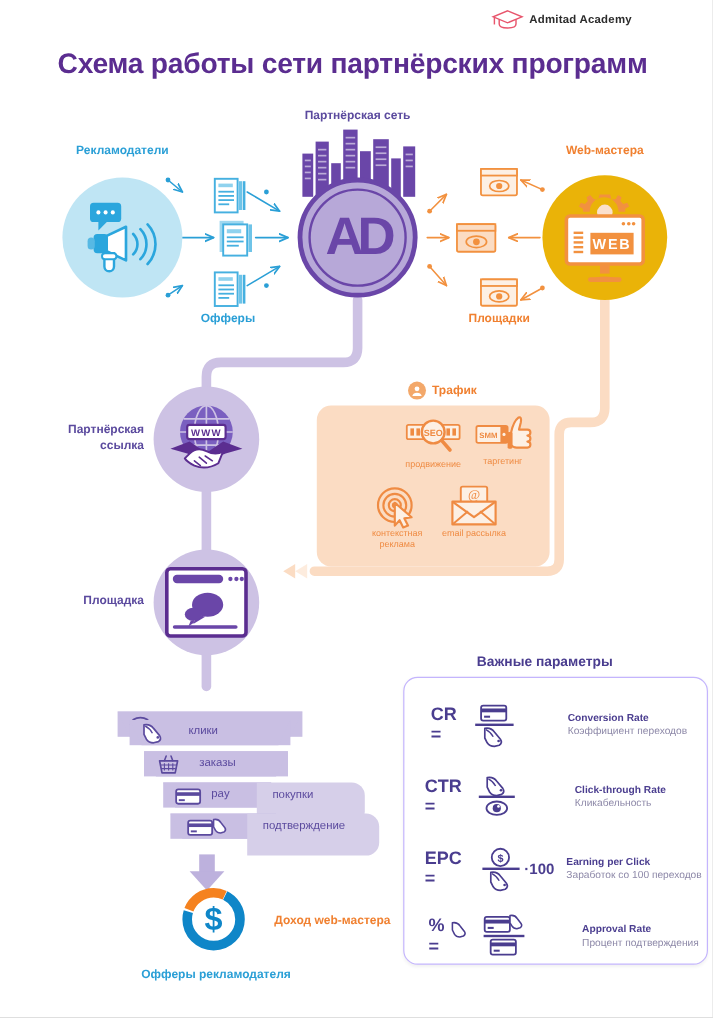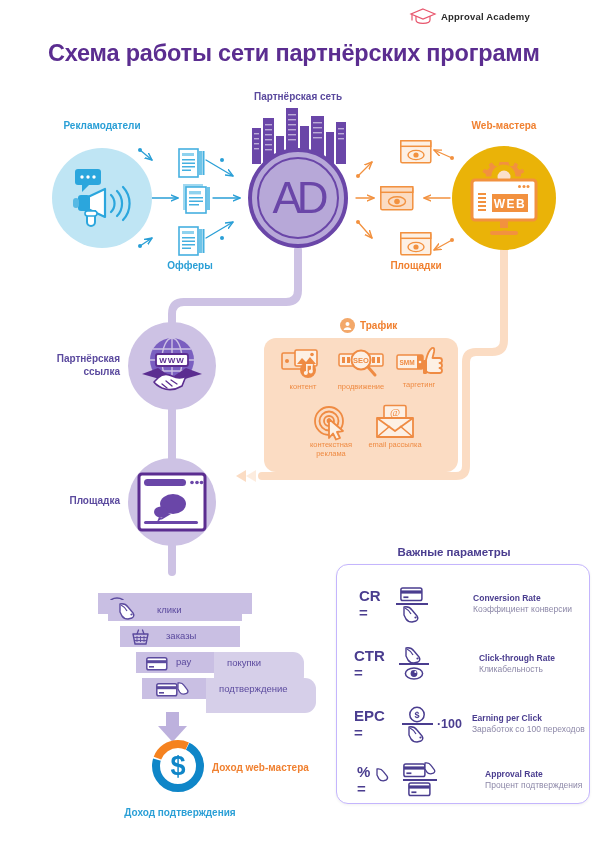"Approval Academy" span.btxt { text: Approval -> Admitad }
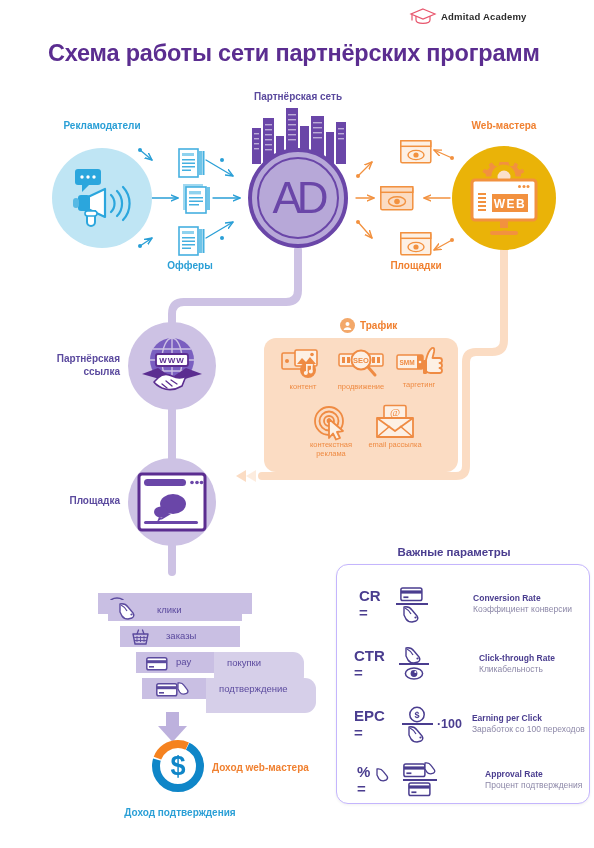"AD" #ad-text { font-weight: normal -> bold }
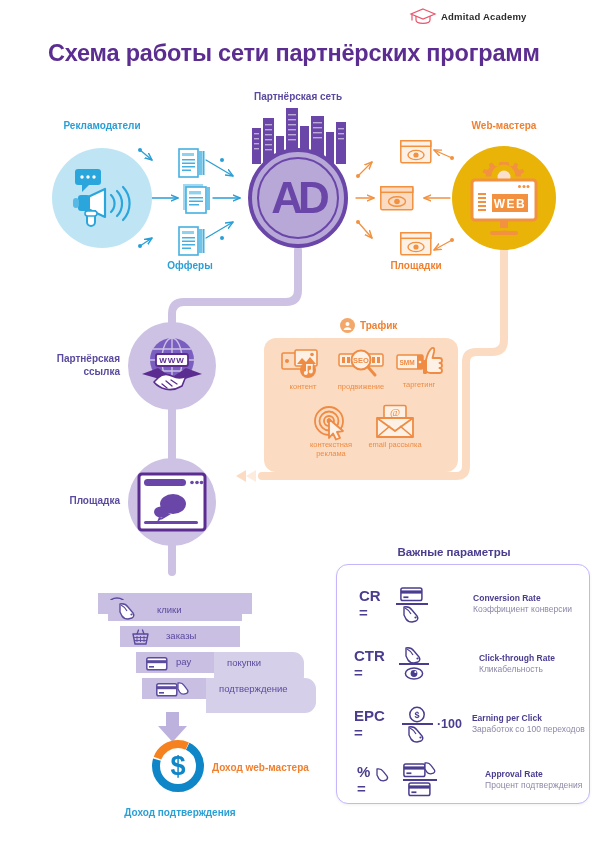"Трафик" .lbl { text-align: none -> center }
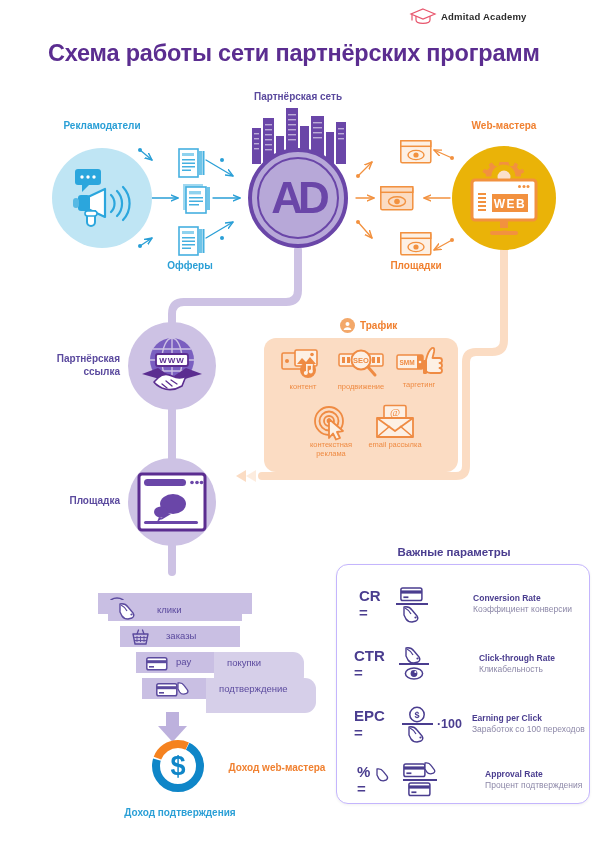"контент" div.tr-item { html: <div> <div> <svg> <rect></rect> <circle></circle> <rect></rect> <path></path> <circle></circle> <circle></circle> <g> <rect></rect> <rect></rect> <rect></rect> <circle></circle> <circle></circle> </g> </svg> </div> <div>контент</div> </div> -> none }
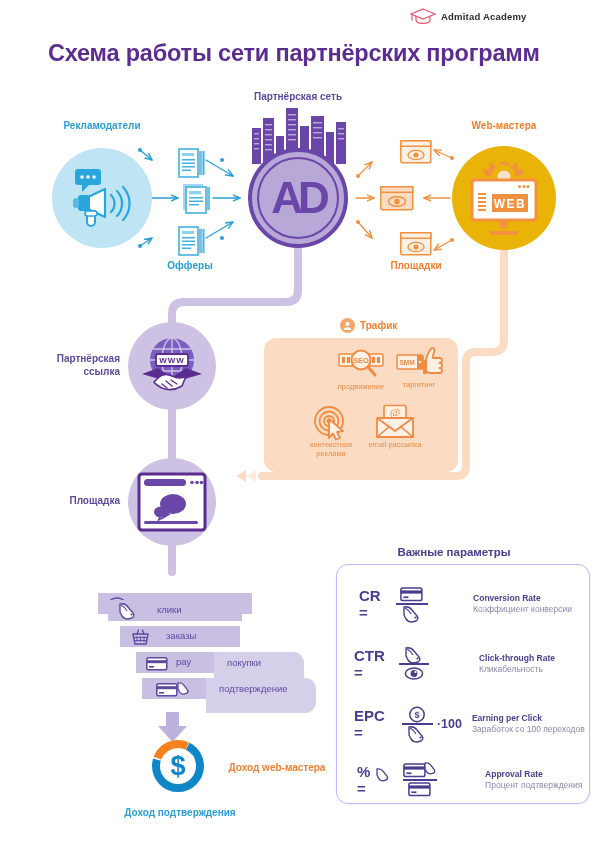"Коэффициент конверсии" span.ru { text: конверсии -> переходов }
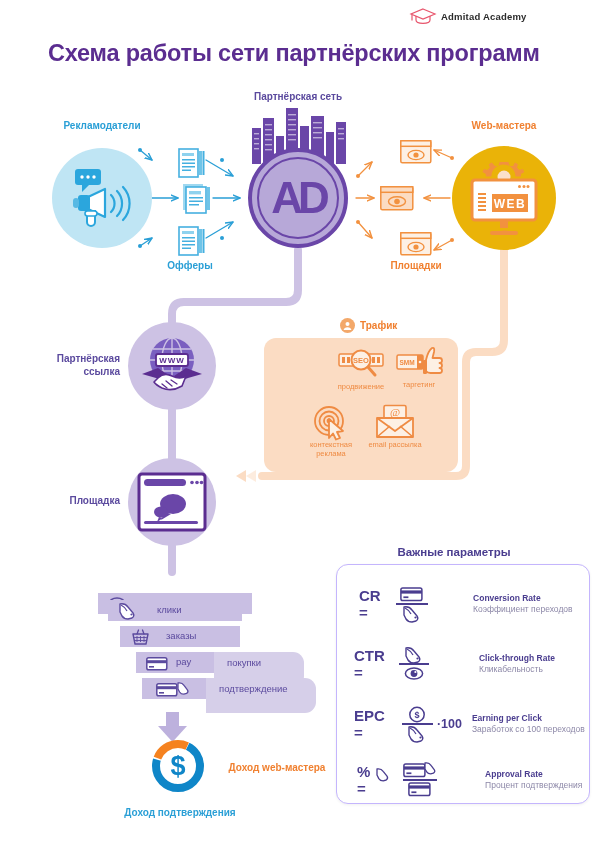"Доход подтверждения" div.abs { text: Доход подтверждения -> Офферы рекламодателя }
